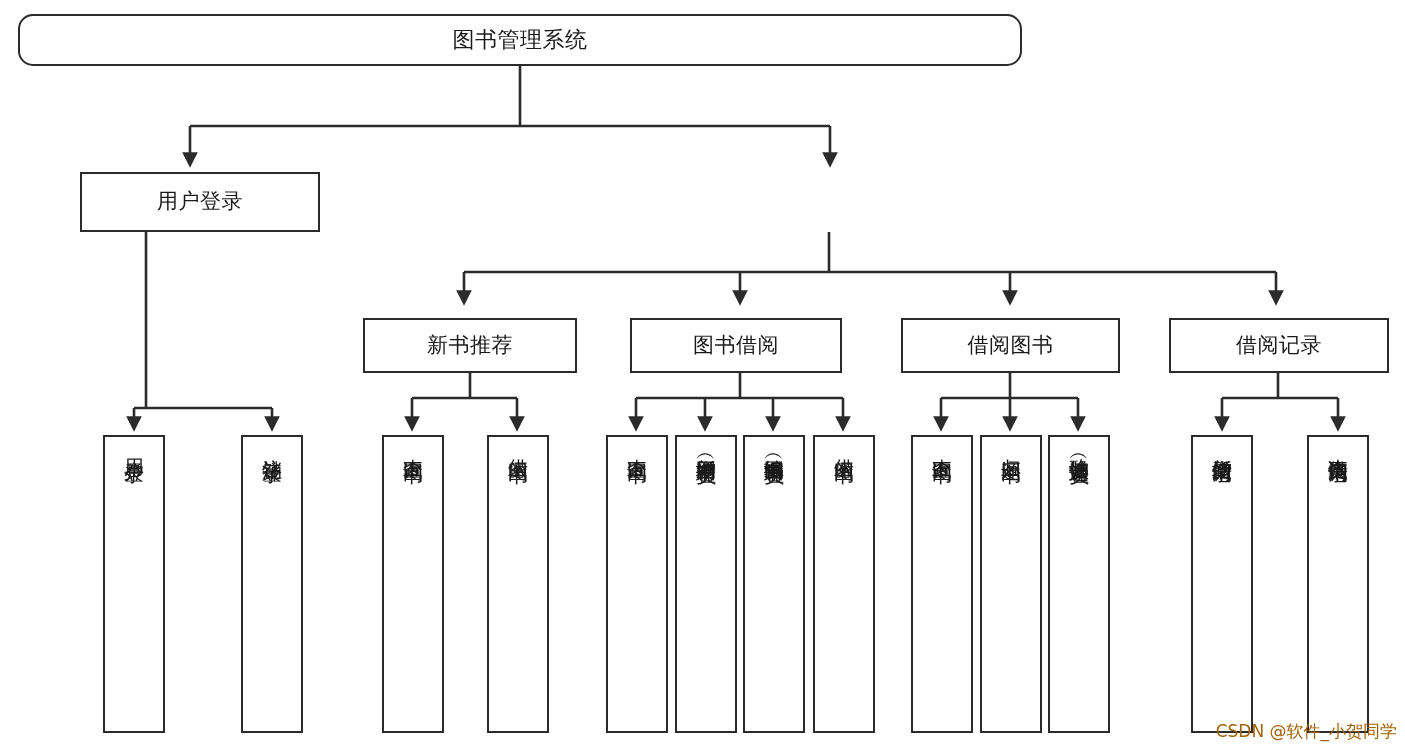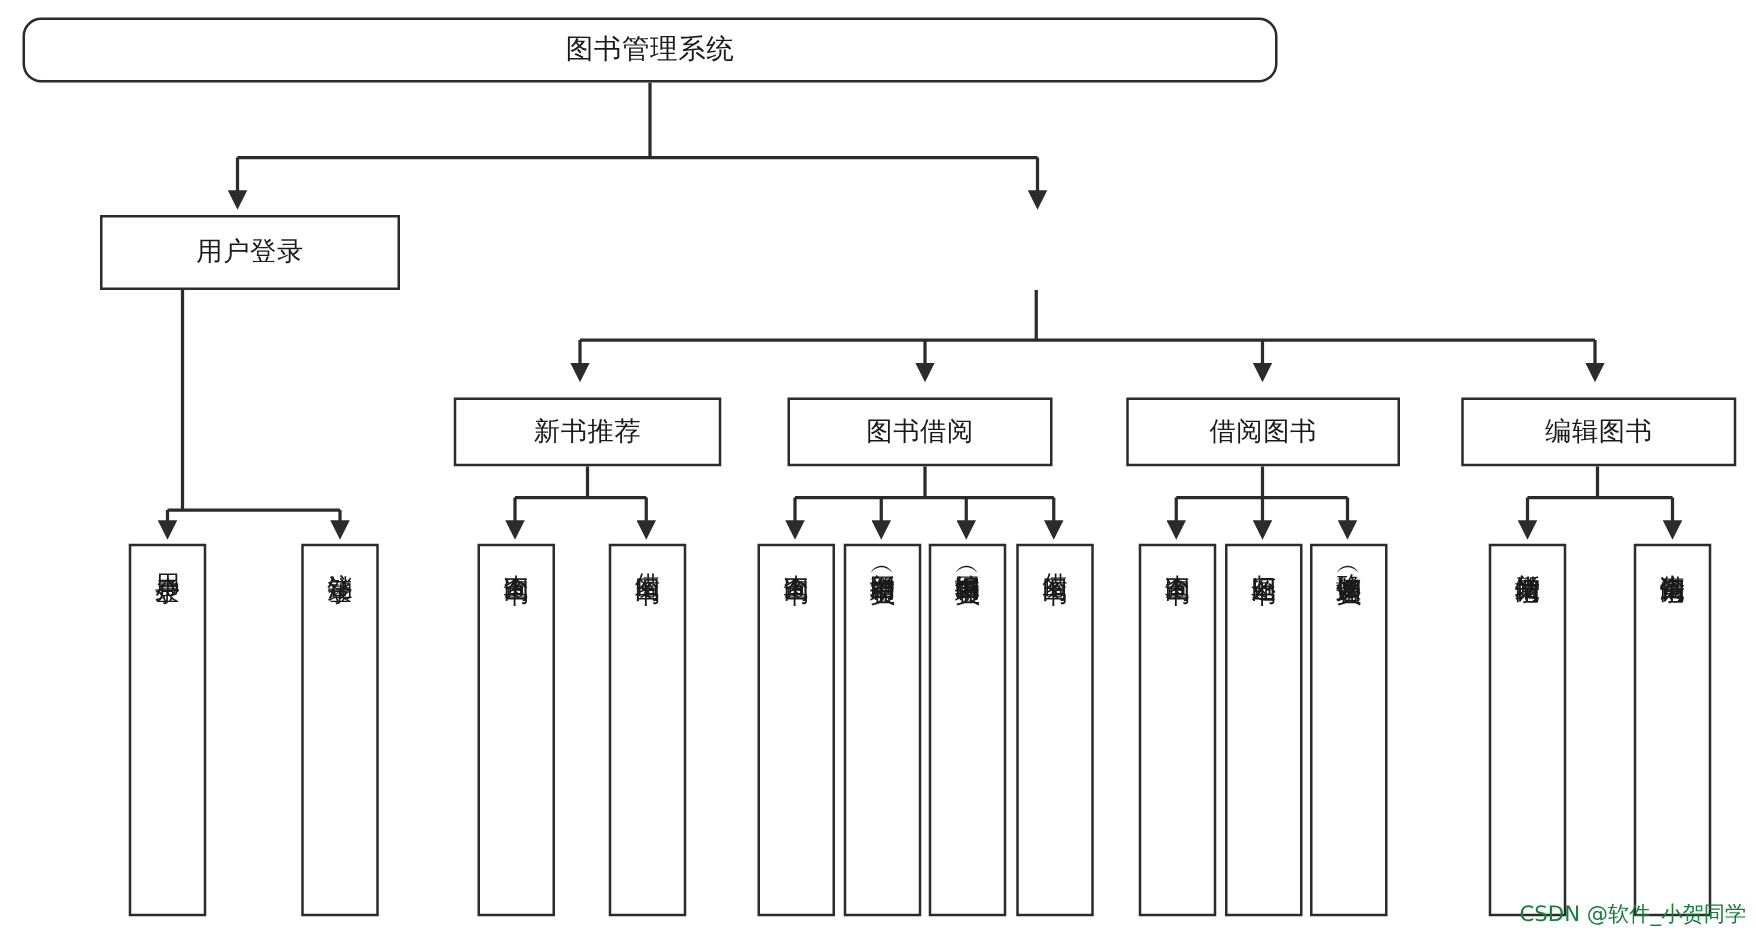"编辑图书" span.lbl { text: 编辑图书 -> 借阅记录 }
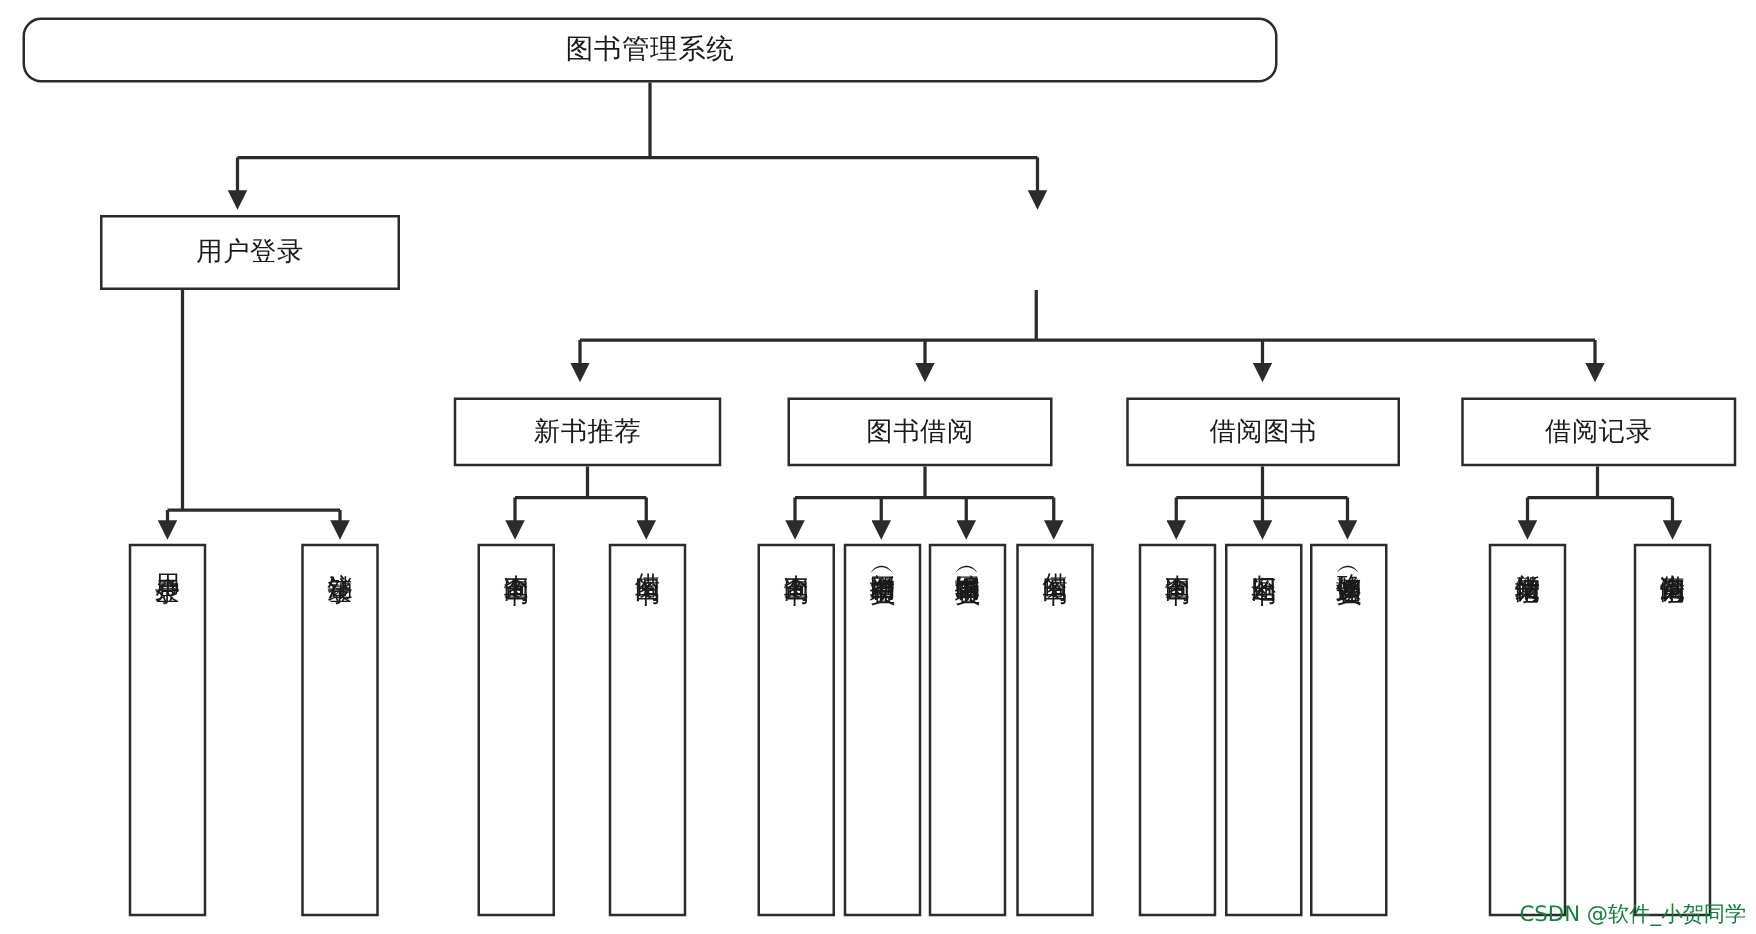"CSDN @软件_小贺同学" #watermark { color: #15803d -> #a16207 }
